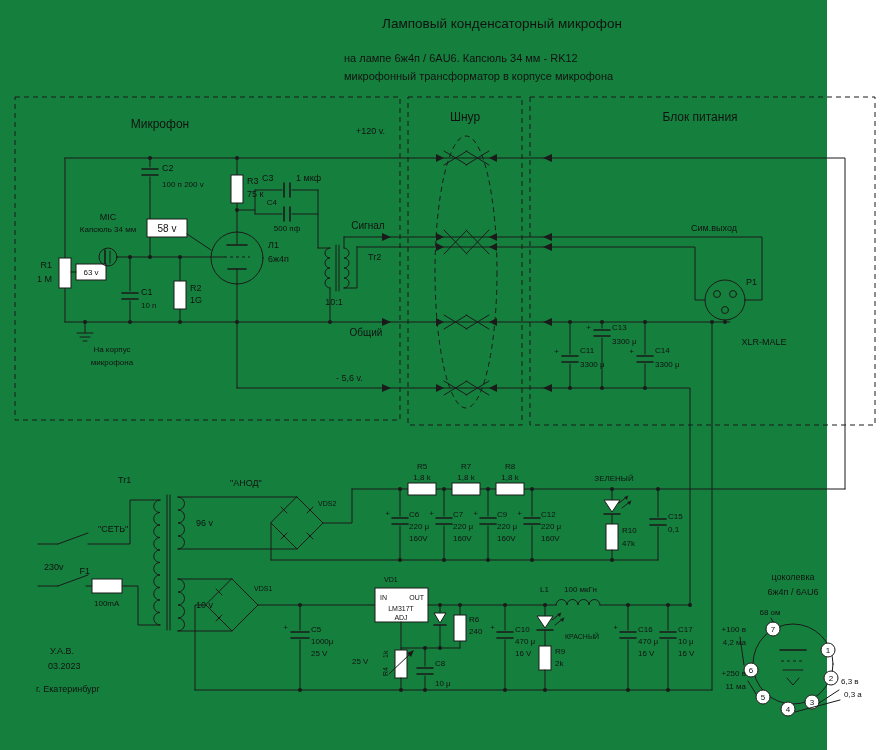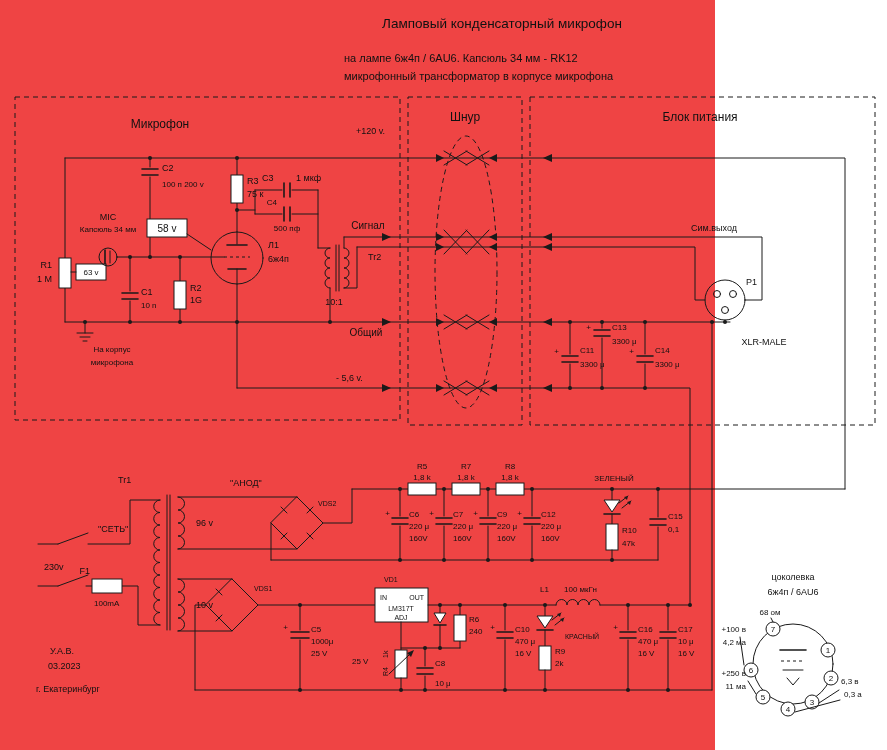"Ламповый конденсаторный микрофон" .page { background: #ef4444 -> #15803d; width: 715px -> 827px }
